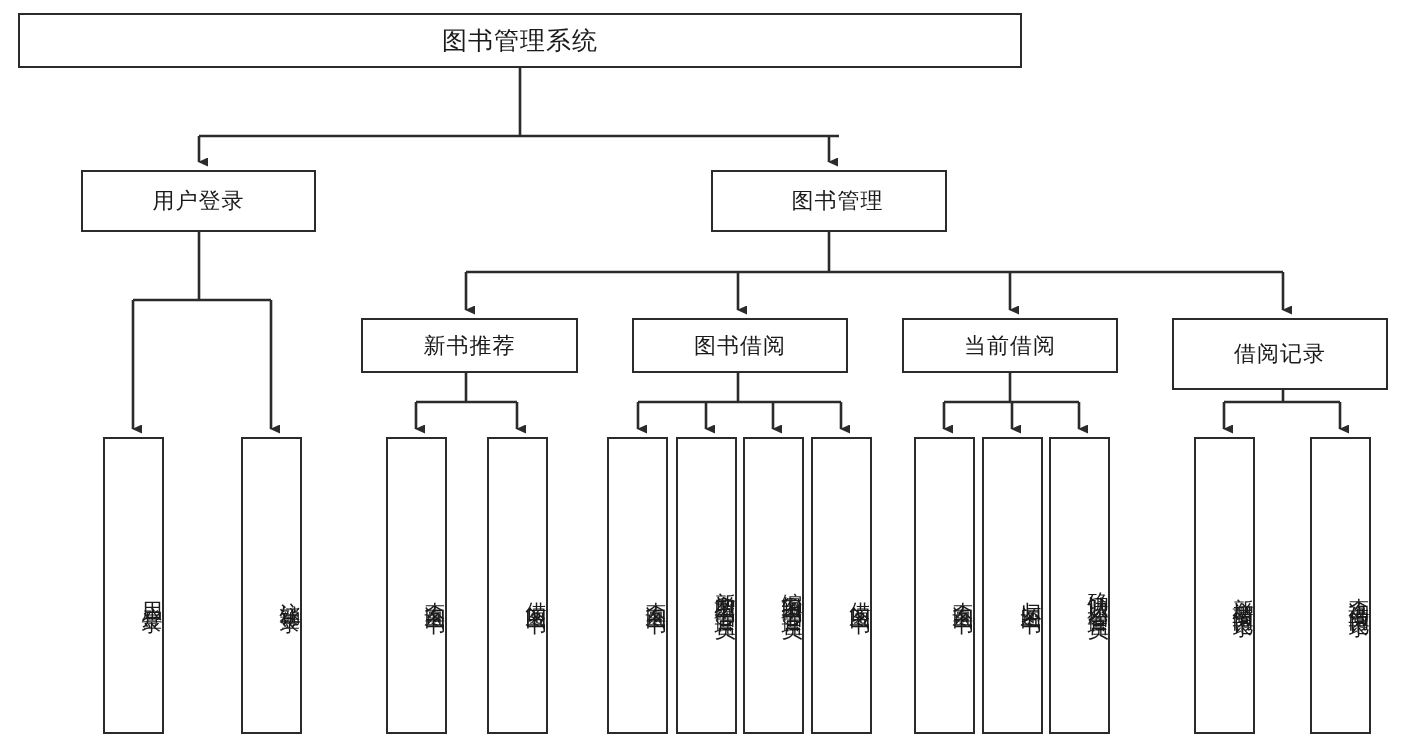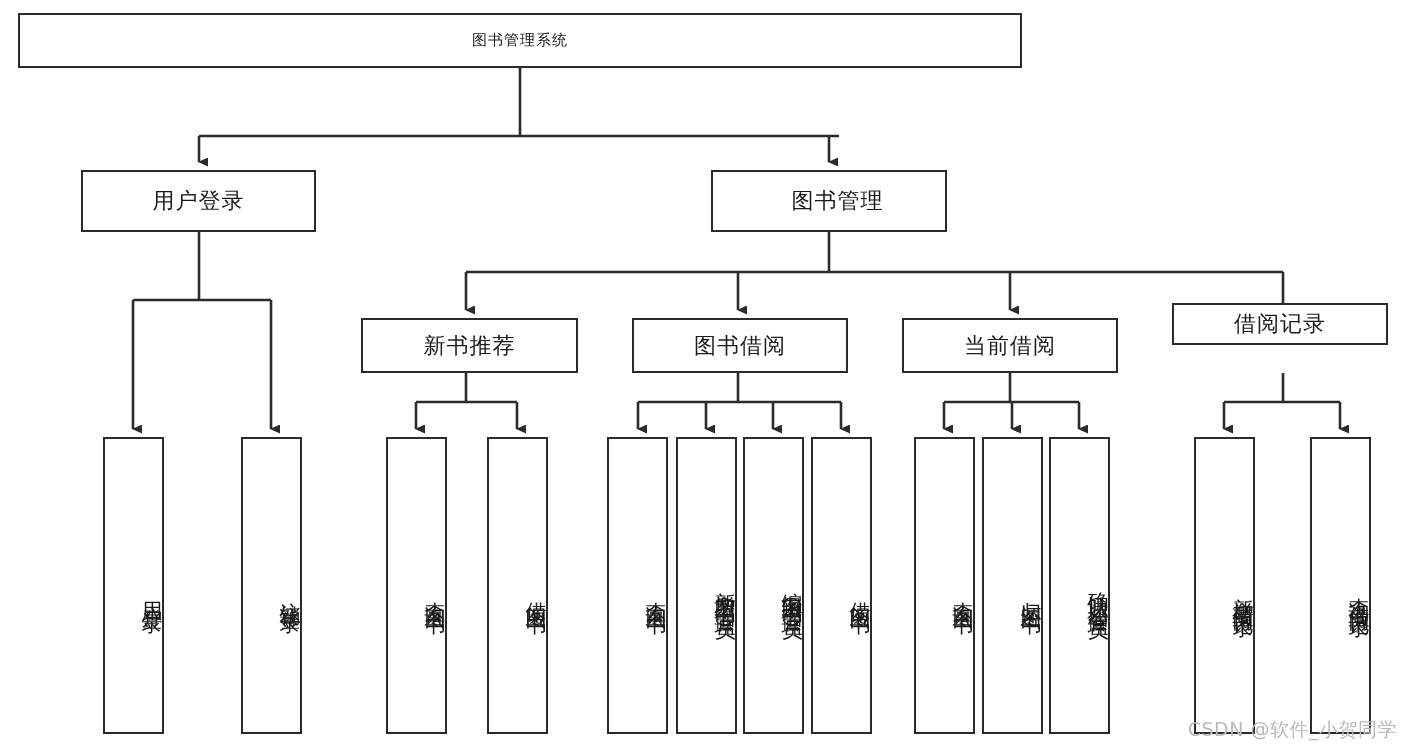"图书管理系统" .node.root { font-size: 15px -> 25px }
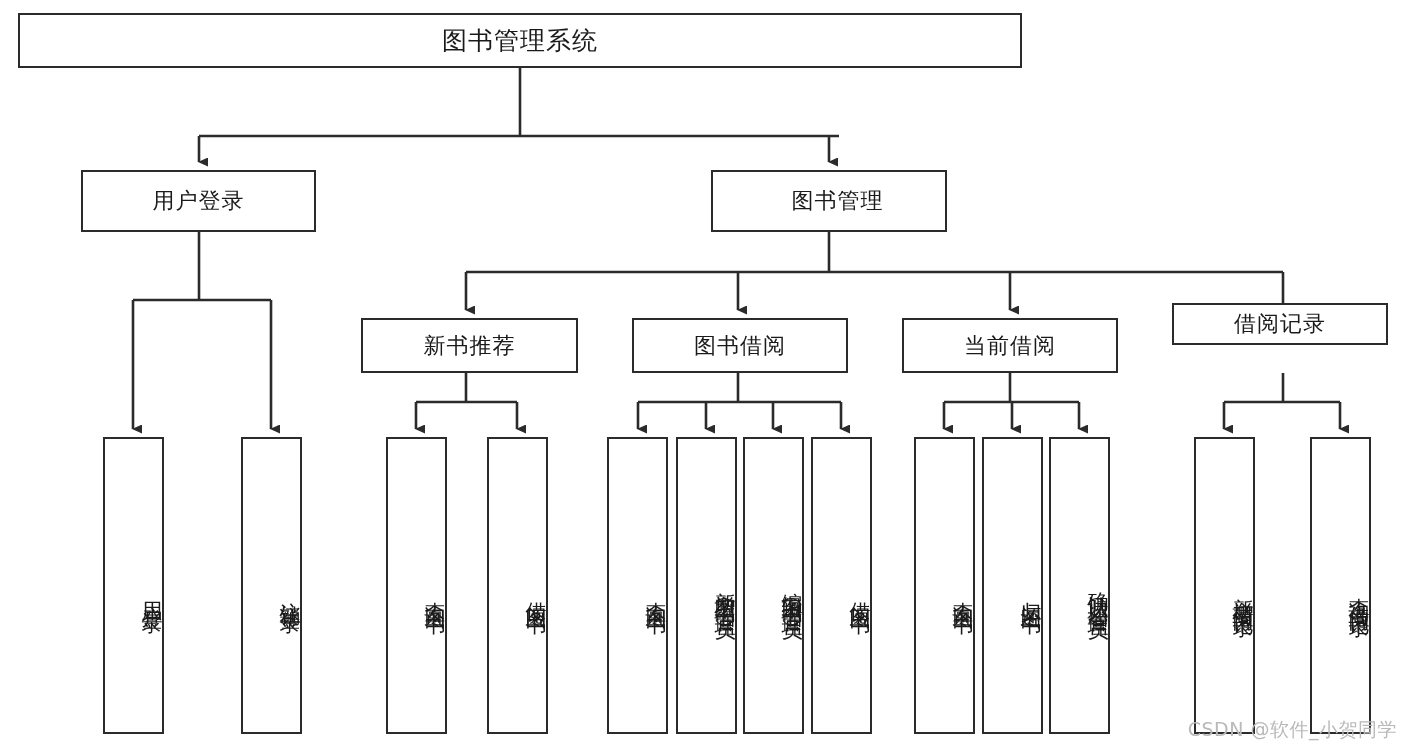"借阅记录" div.node { height: 42px -> 72px; top: 303px -> 318px }
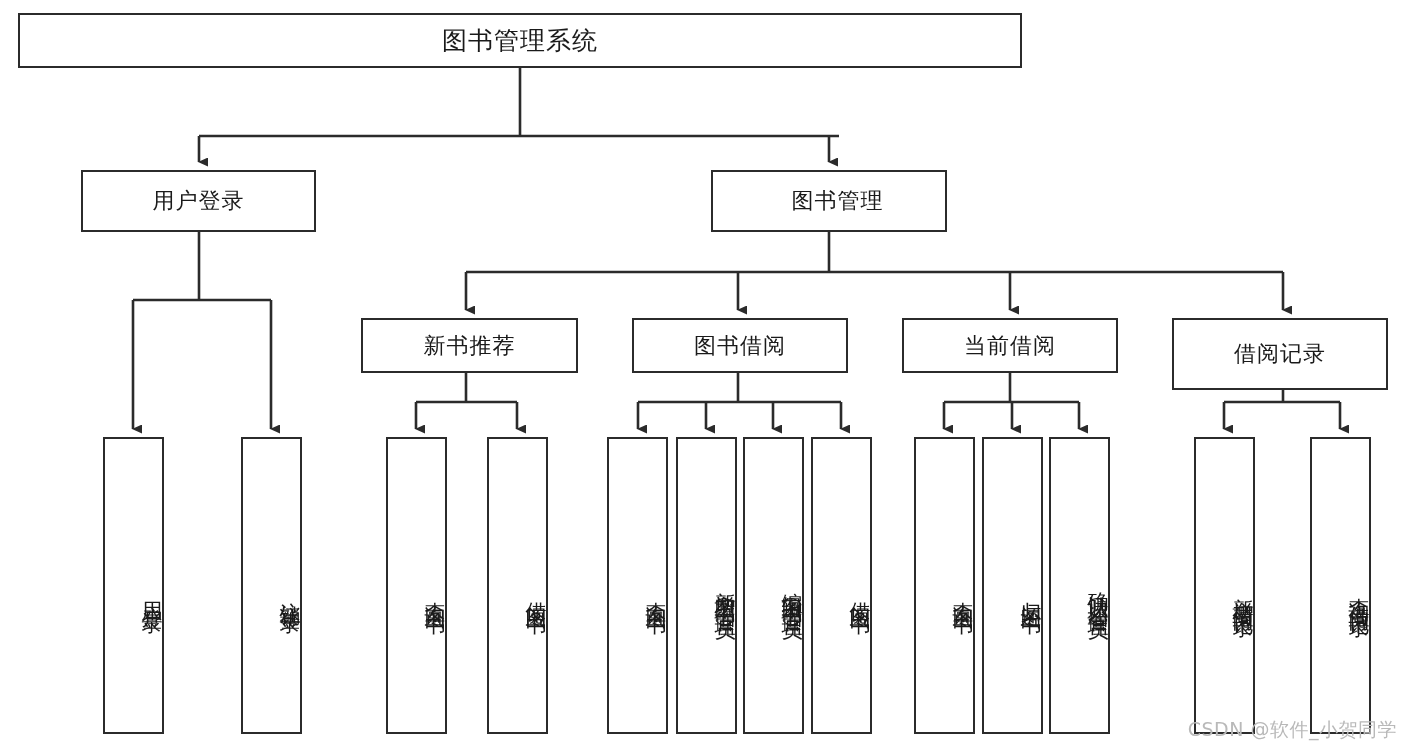"CSDN @软件_小贺同学" div.watermark { html: <div>CSDN @软件_小贺同学</div> -> none }
